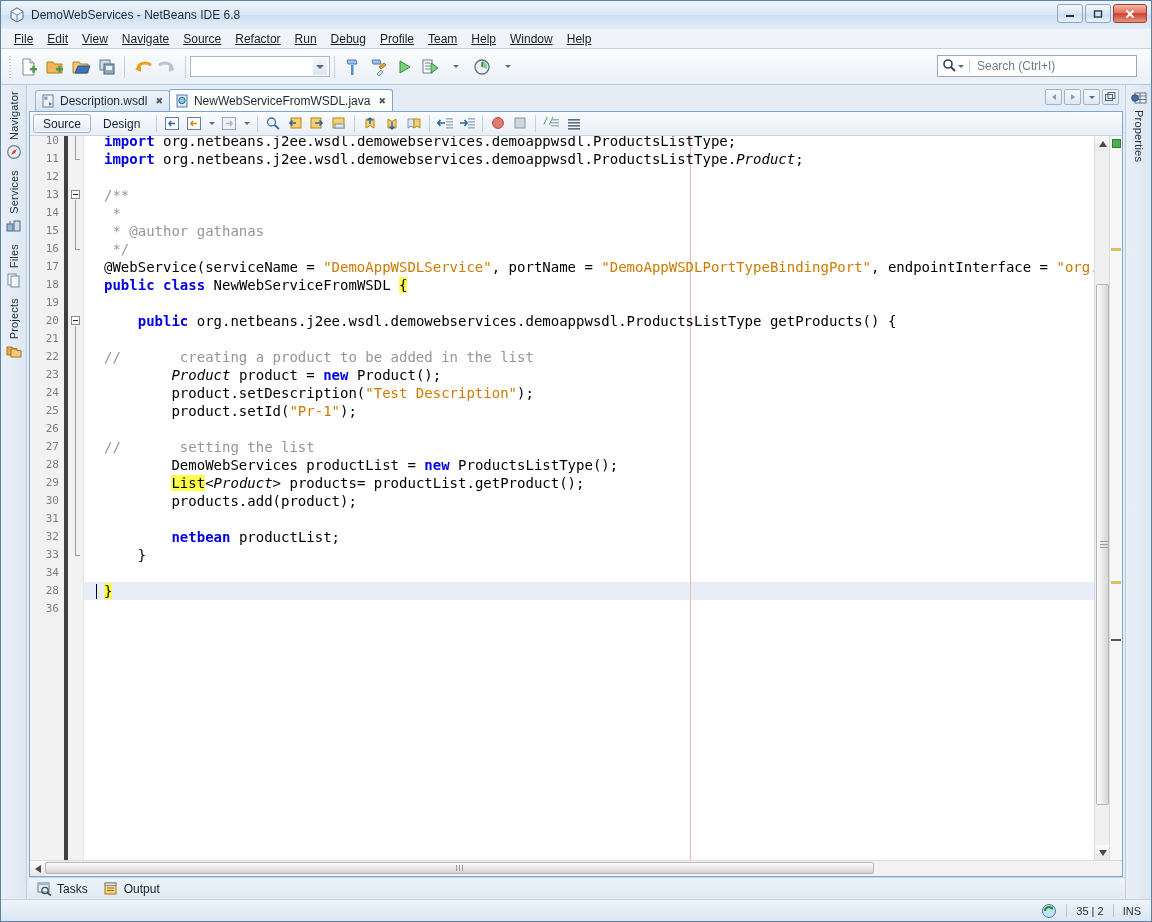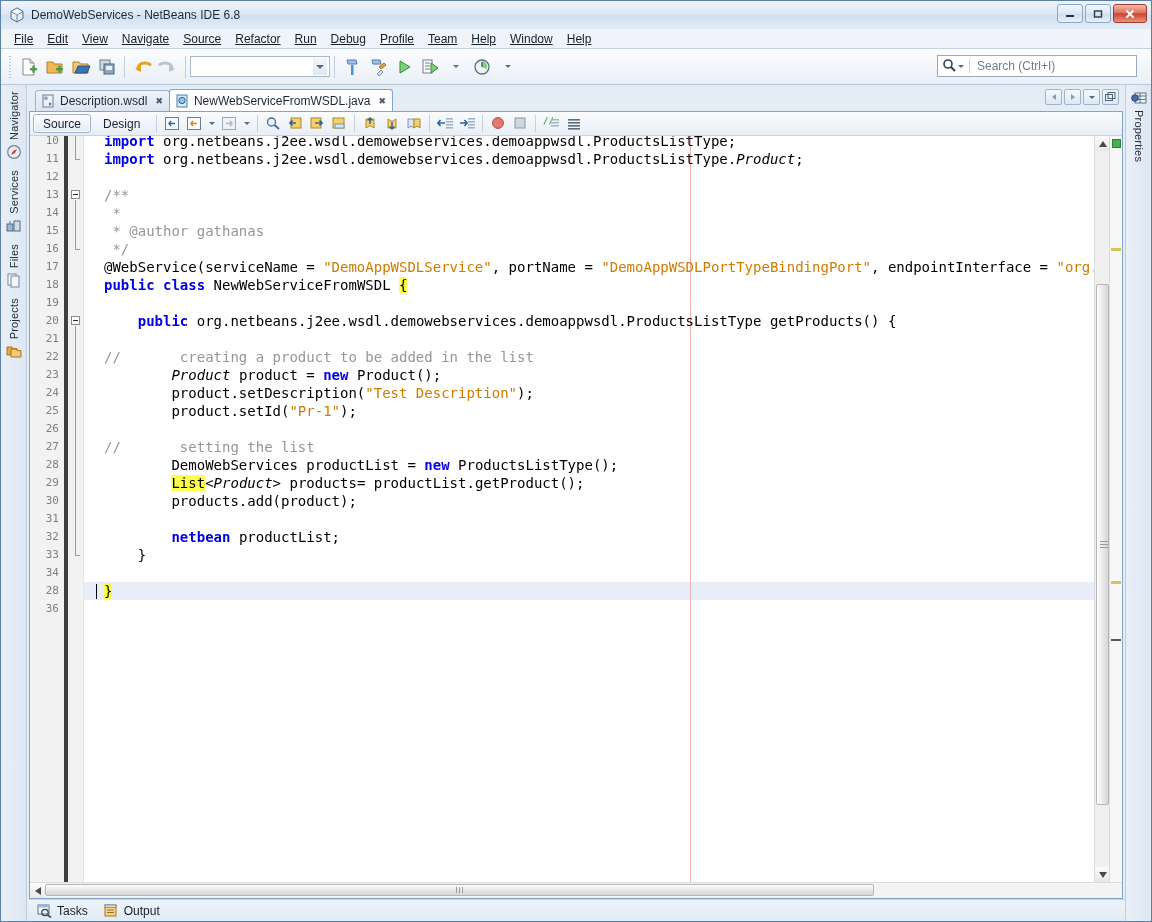"35 | 2" div { html: none -> <div> <span> <svg> <circle></circle> <path></path> <polygon></polygon> </svg> </span> <span></span> <span>35 | 2</span> <span></span> <span>INS</span> </div> }
